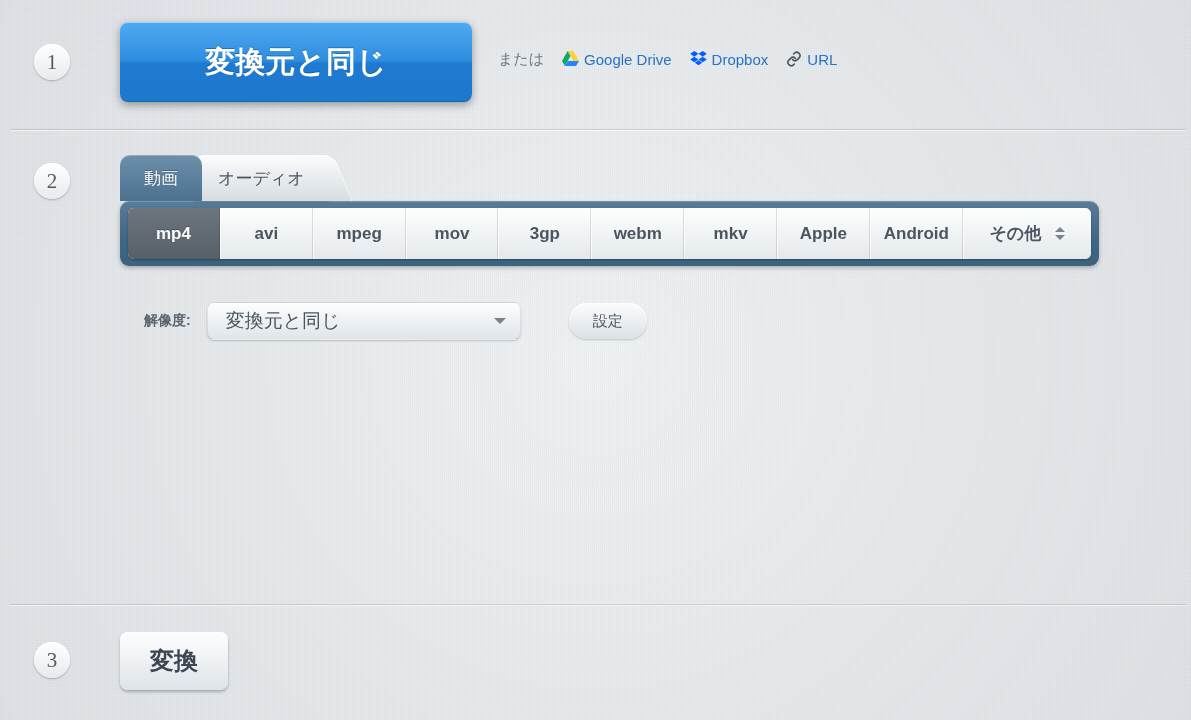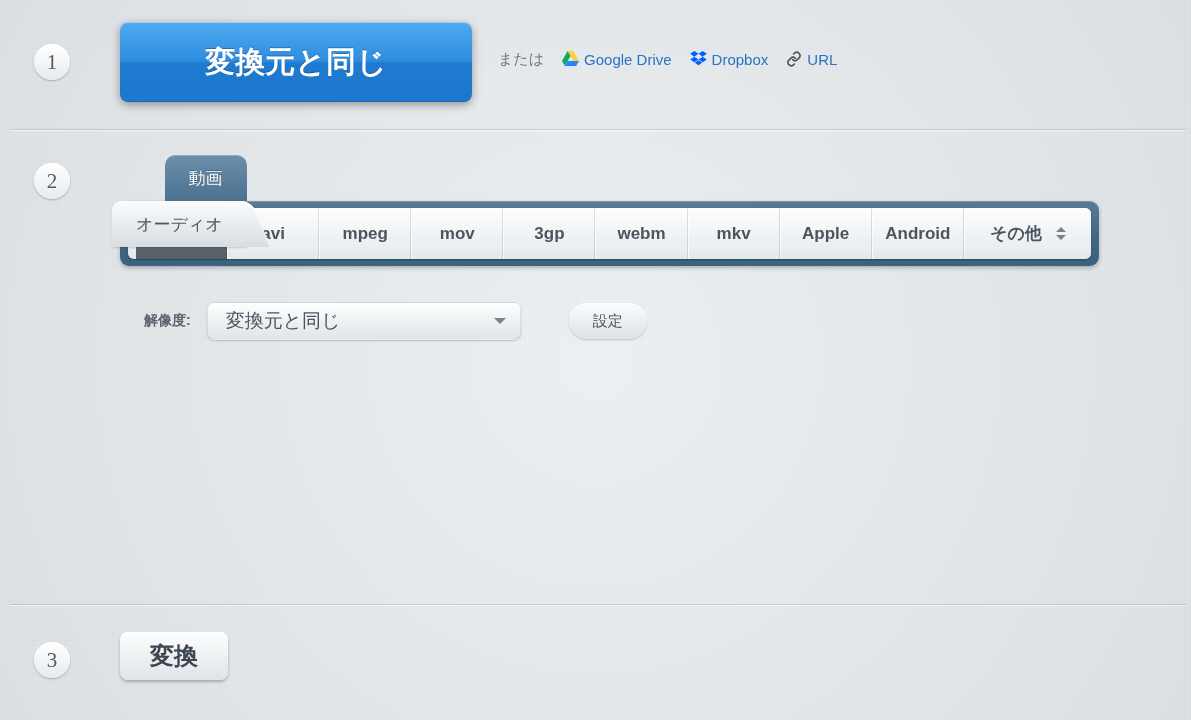"動画" .tabs { flex-direction: column -> none }
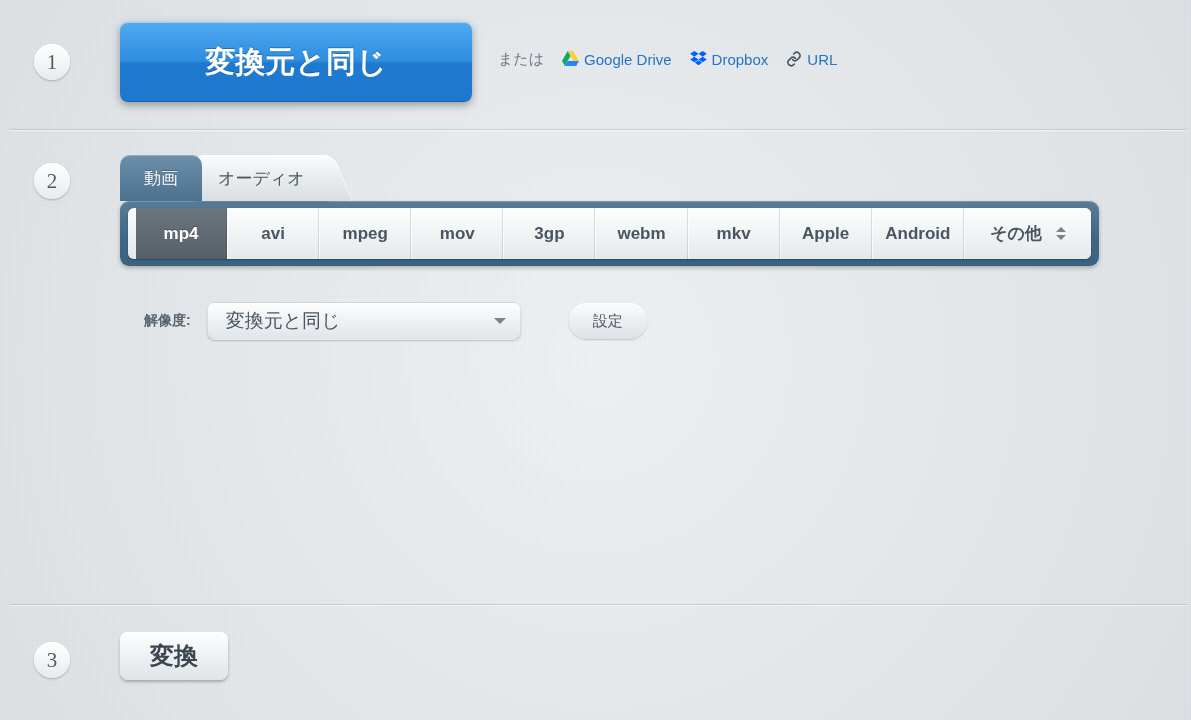"mp4" .fmt-inner { padding-left: 8px -> none }
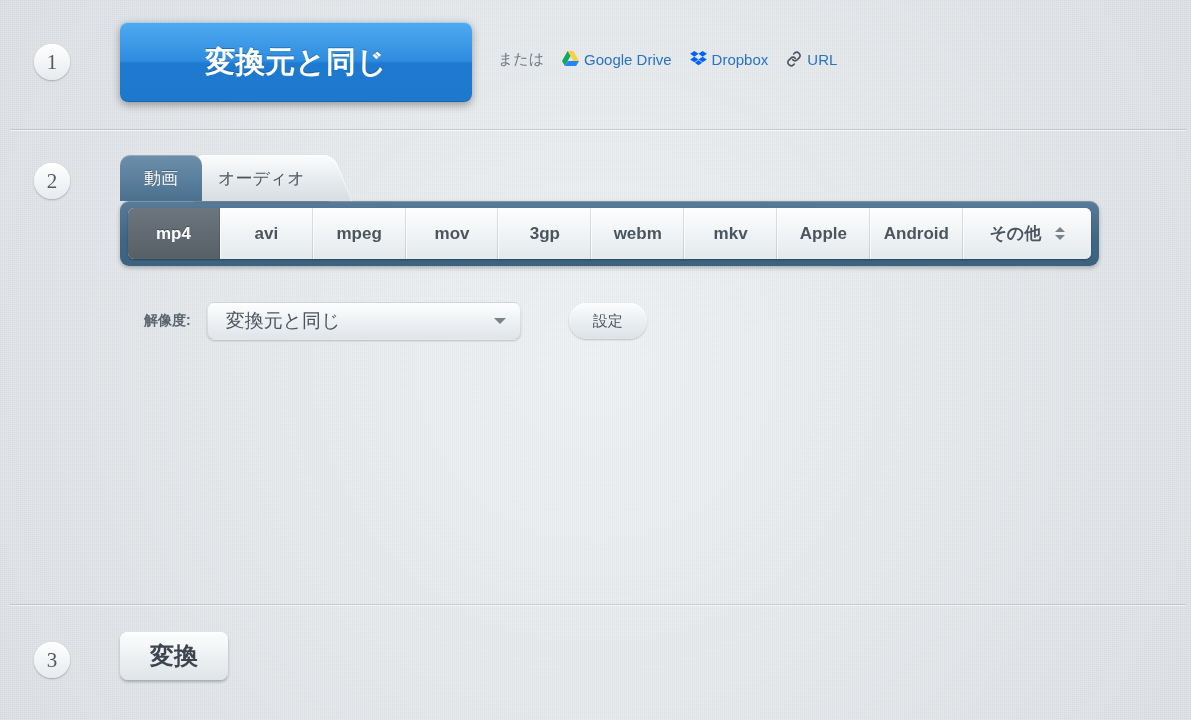"変換" .convert-btn { height: 48px -> 58px }
